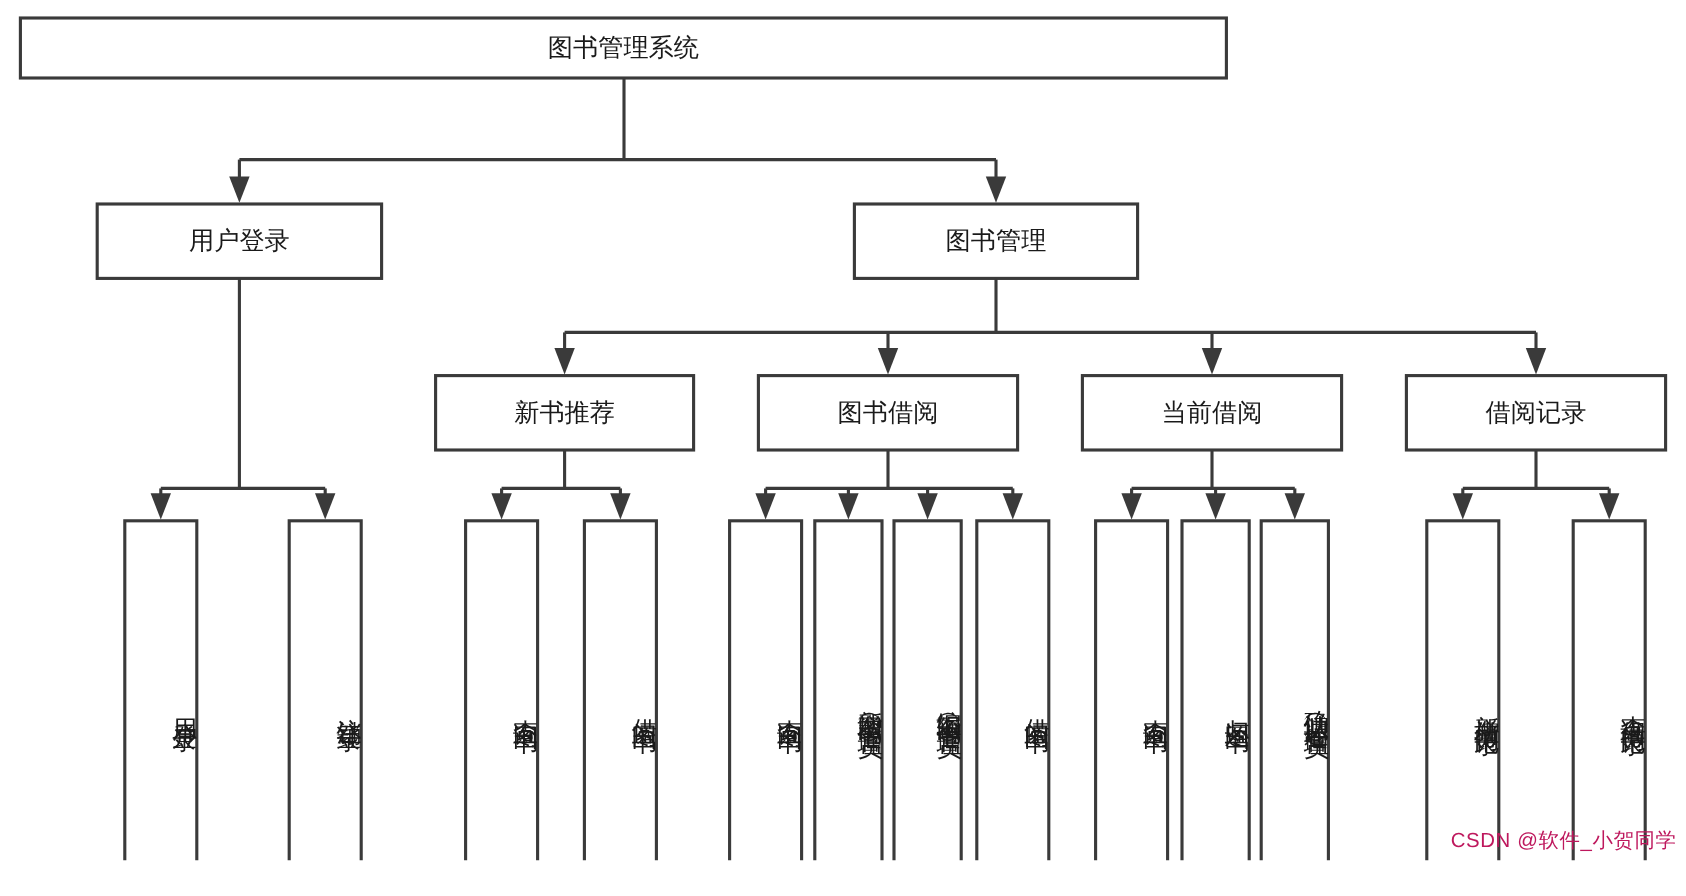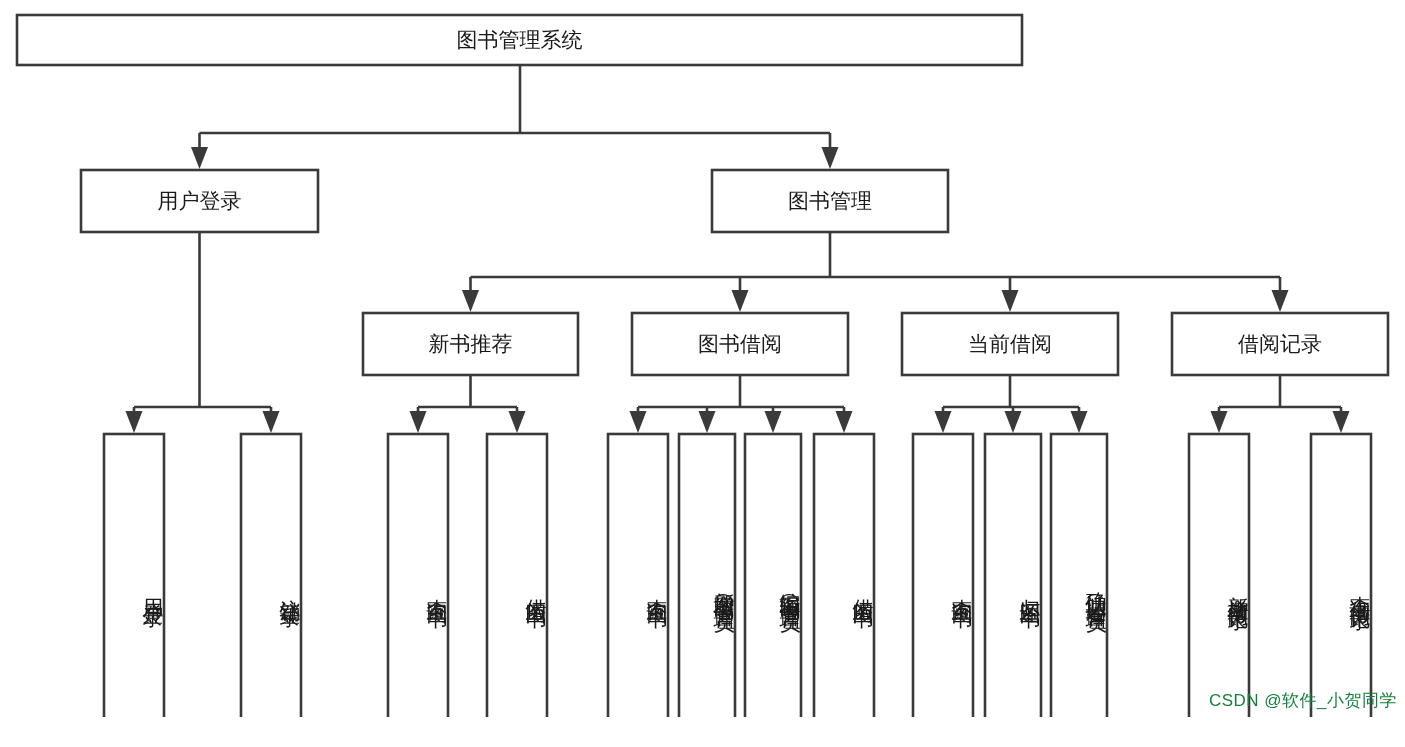"CSDN @软件_小贺同学" .watermark { color: #15803d -> #be185d }
